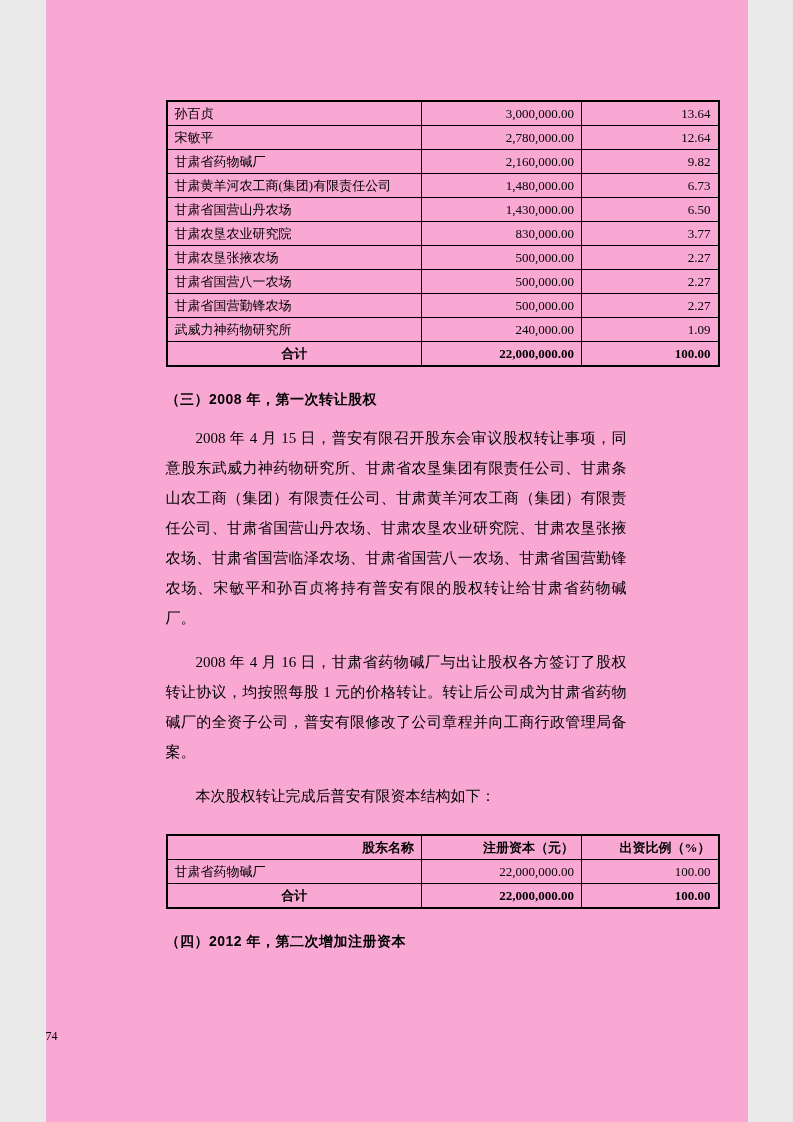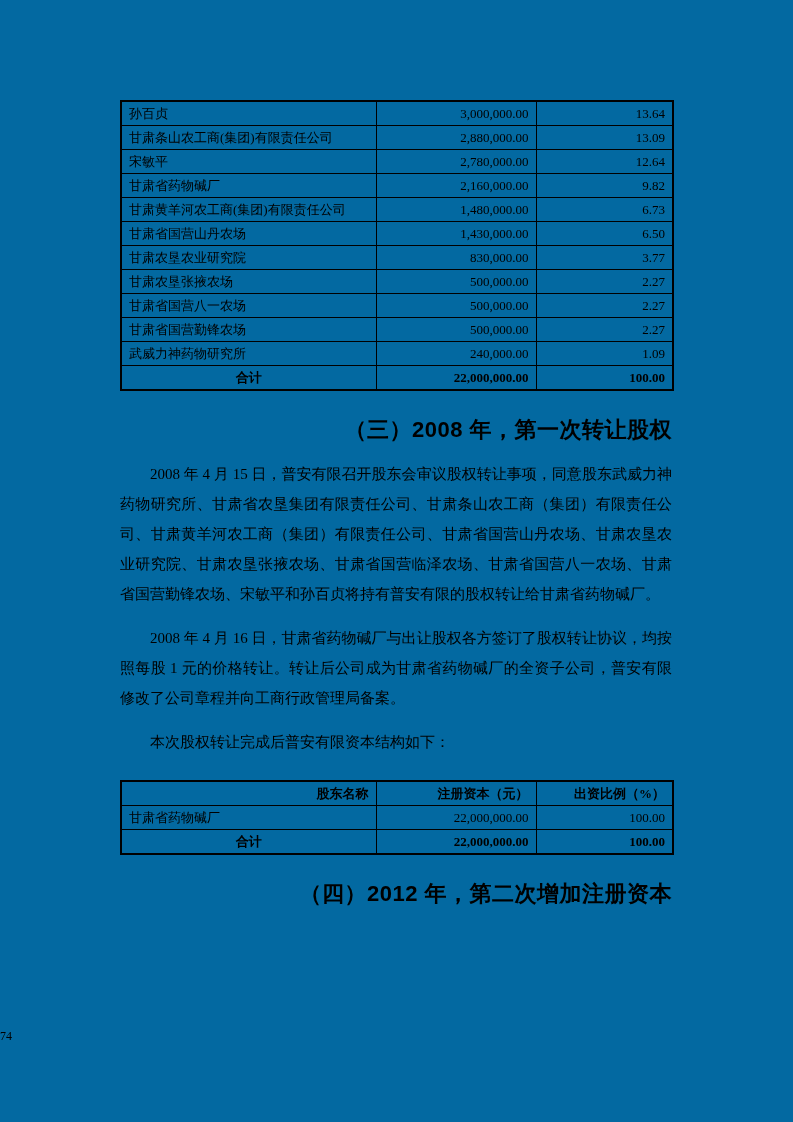"孙百贞" .page { background: #0369a1 -> #f9a8d4; width: 793px -> 702px }
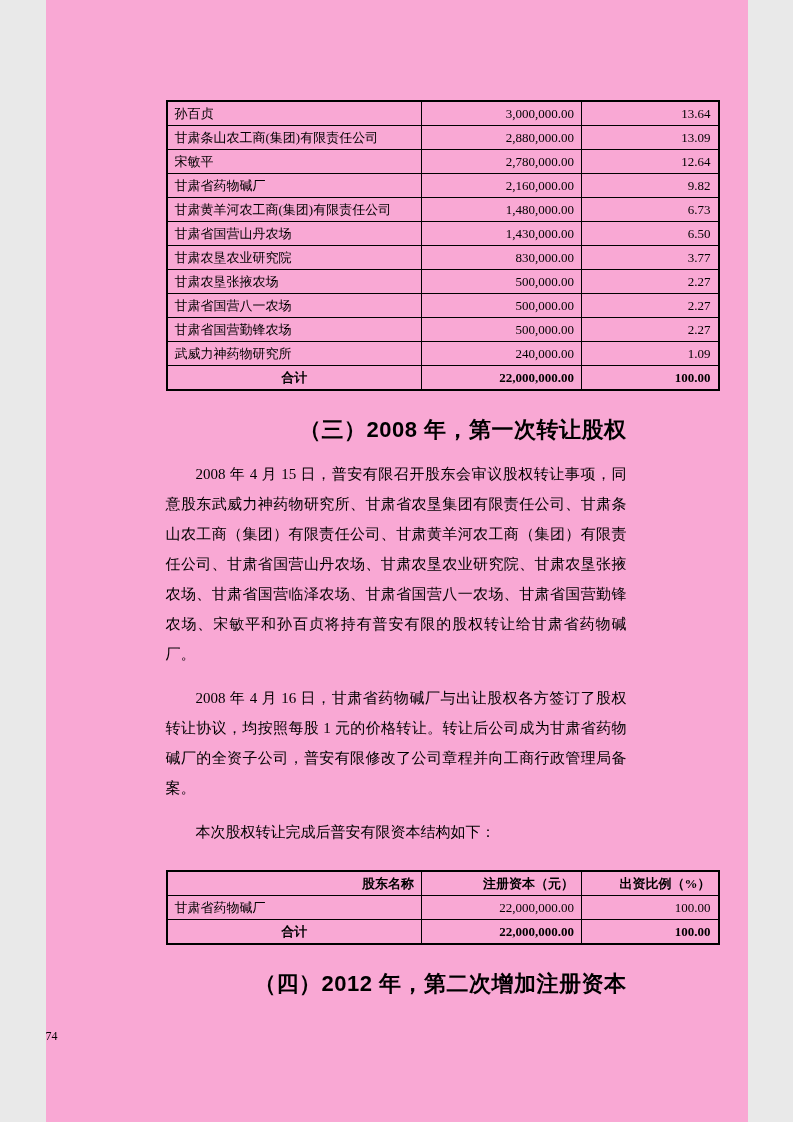"甘肃条山农工商(集团)有限责任公司" tr { html: <tr> <td>甘肃条山农工商(集团)有限责任公司</td> <td>2,880,000.00</td> <td>13.09</td> </tr> -> none }
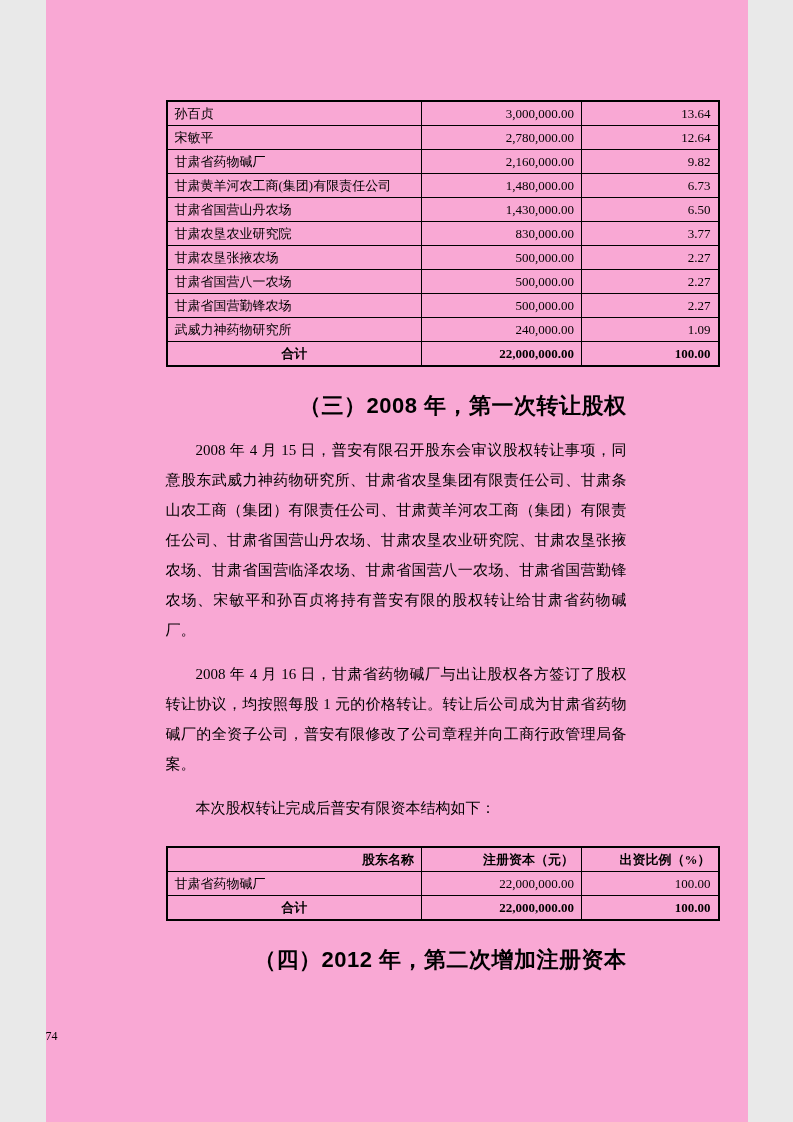"（三）2008 年，第一次转让股权" h2.sec { font-size: 22px -> 14px; text-align: right -> none }
